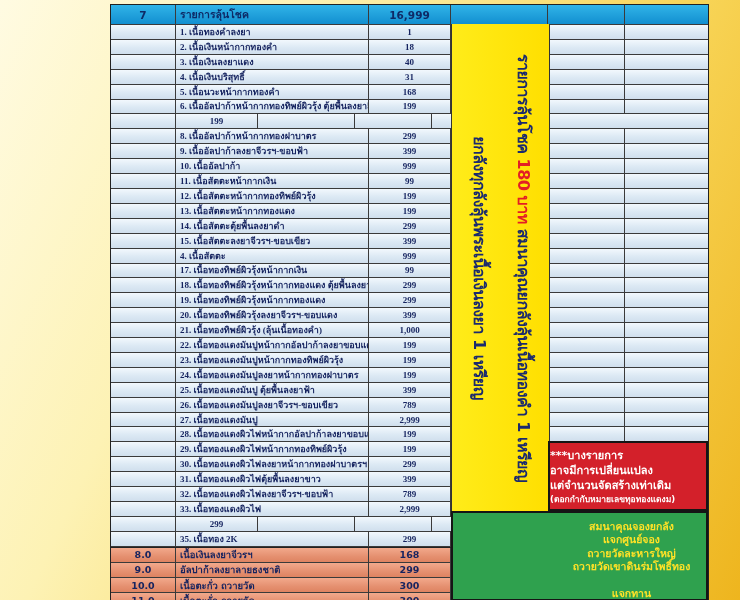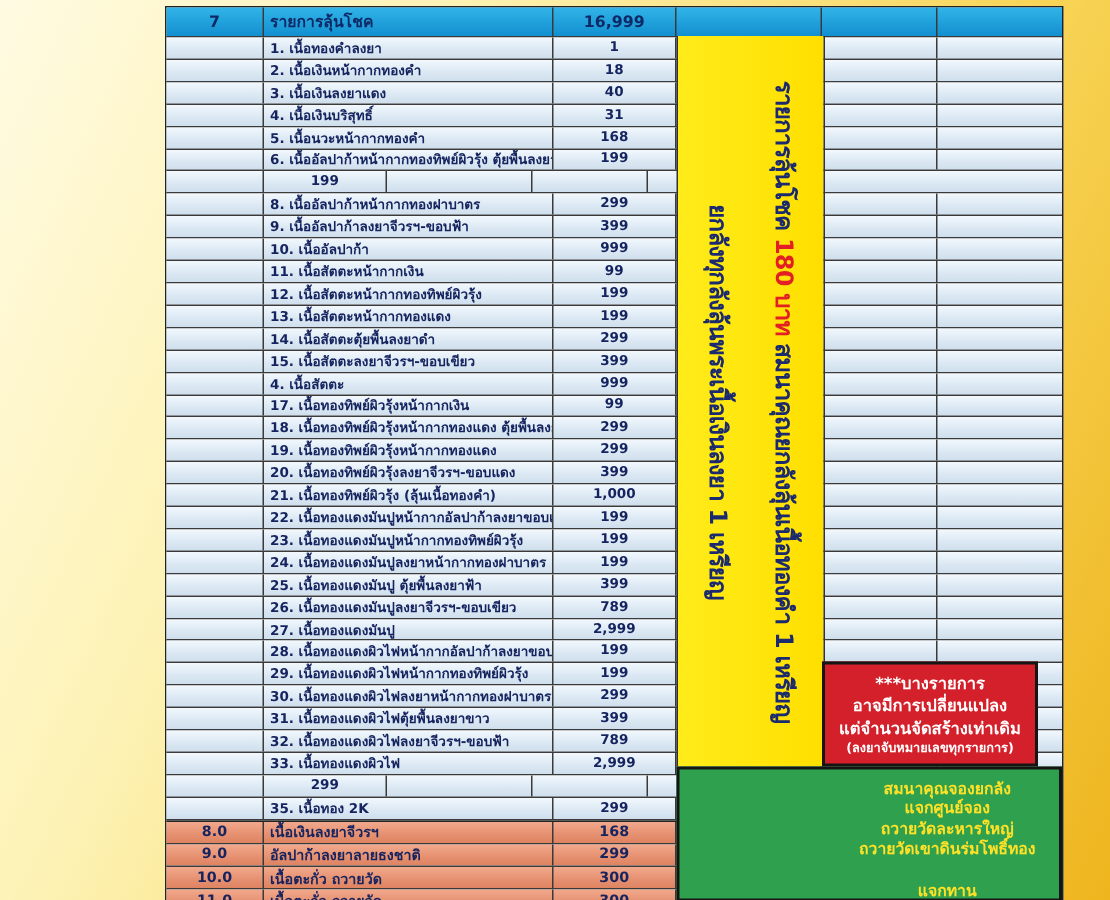"1. เนื้อทองคำลงยา" .row-lucky { font-family: none -> Liberation Serif, serif }
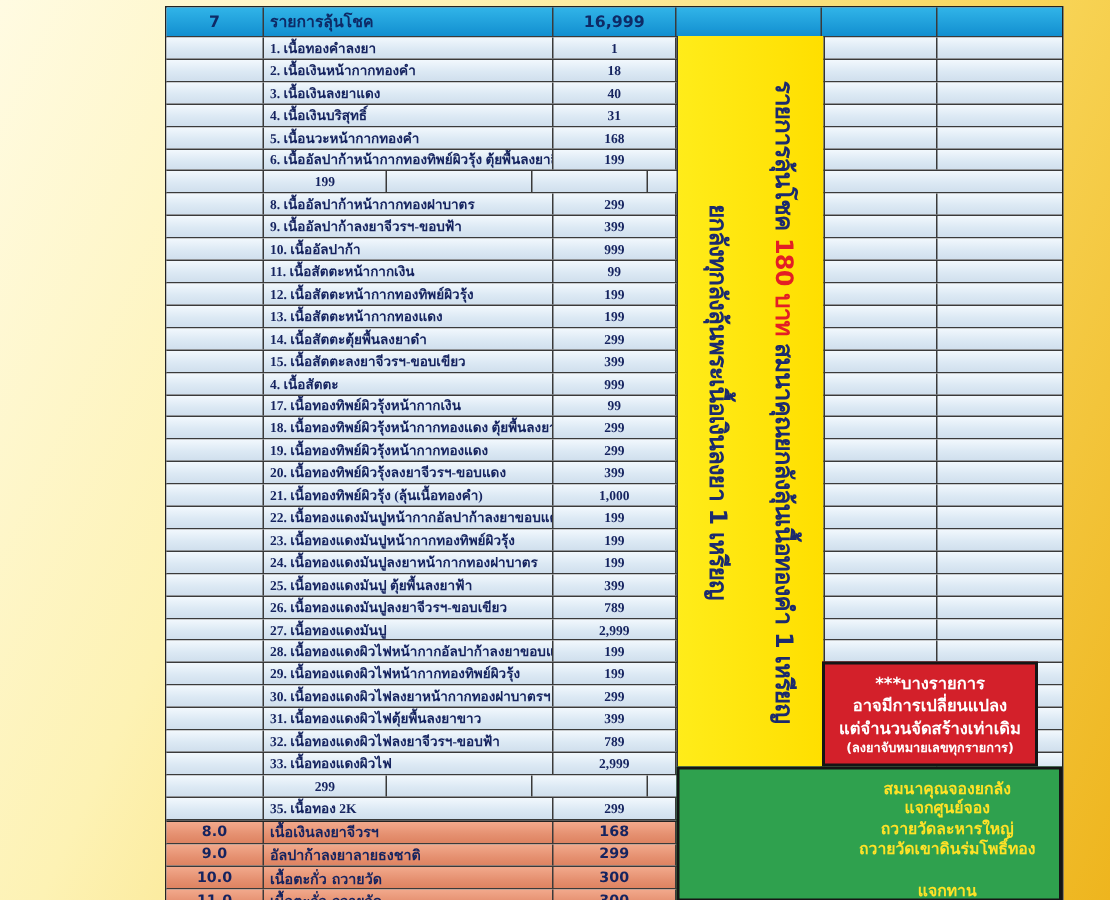"***บางรายการ" #red-note { text-align: center -> left; width: 144px -> 160px }
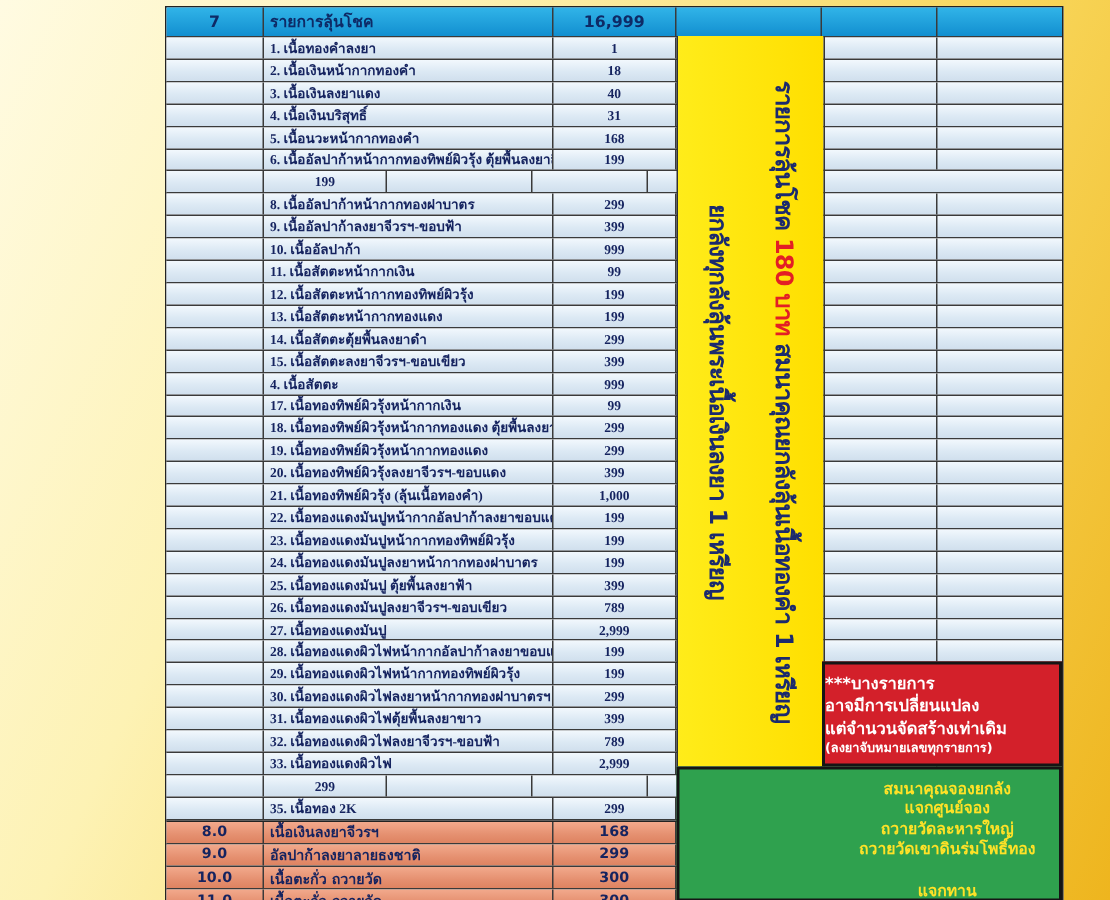"(ลงยาจับหมายเลขทุกรายการ)" div.red-small { text: ลงยาจับหมายเลขทุกรายการ -> ตอกกำกับหมายเลขทุอทองแดงม }
